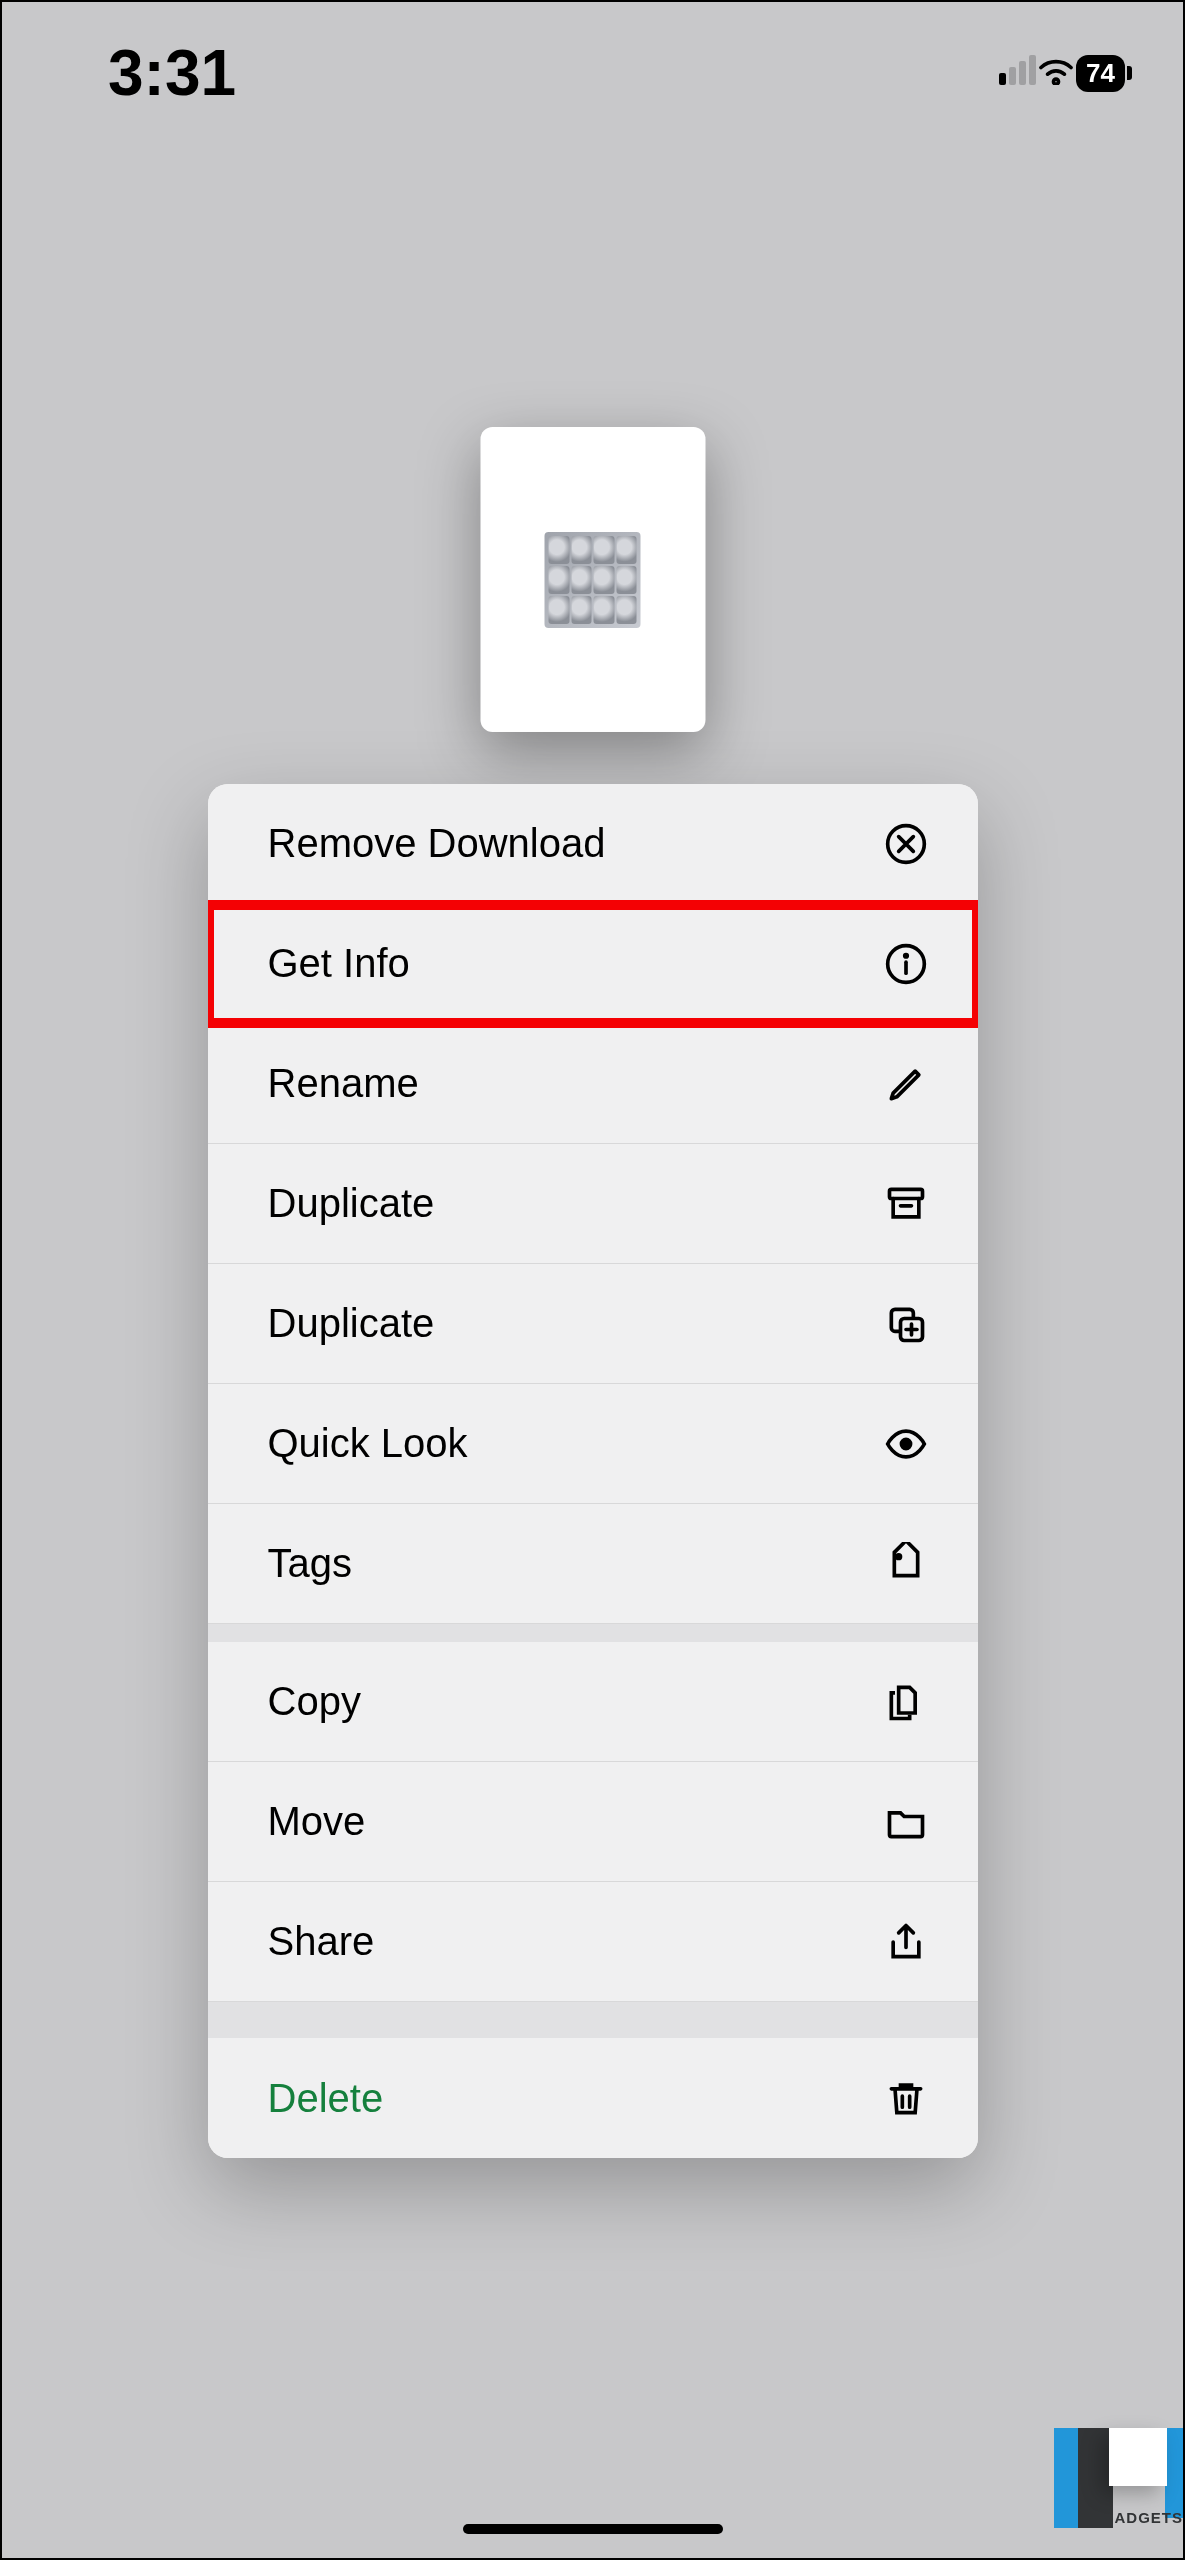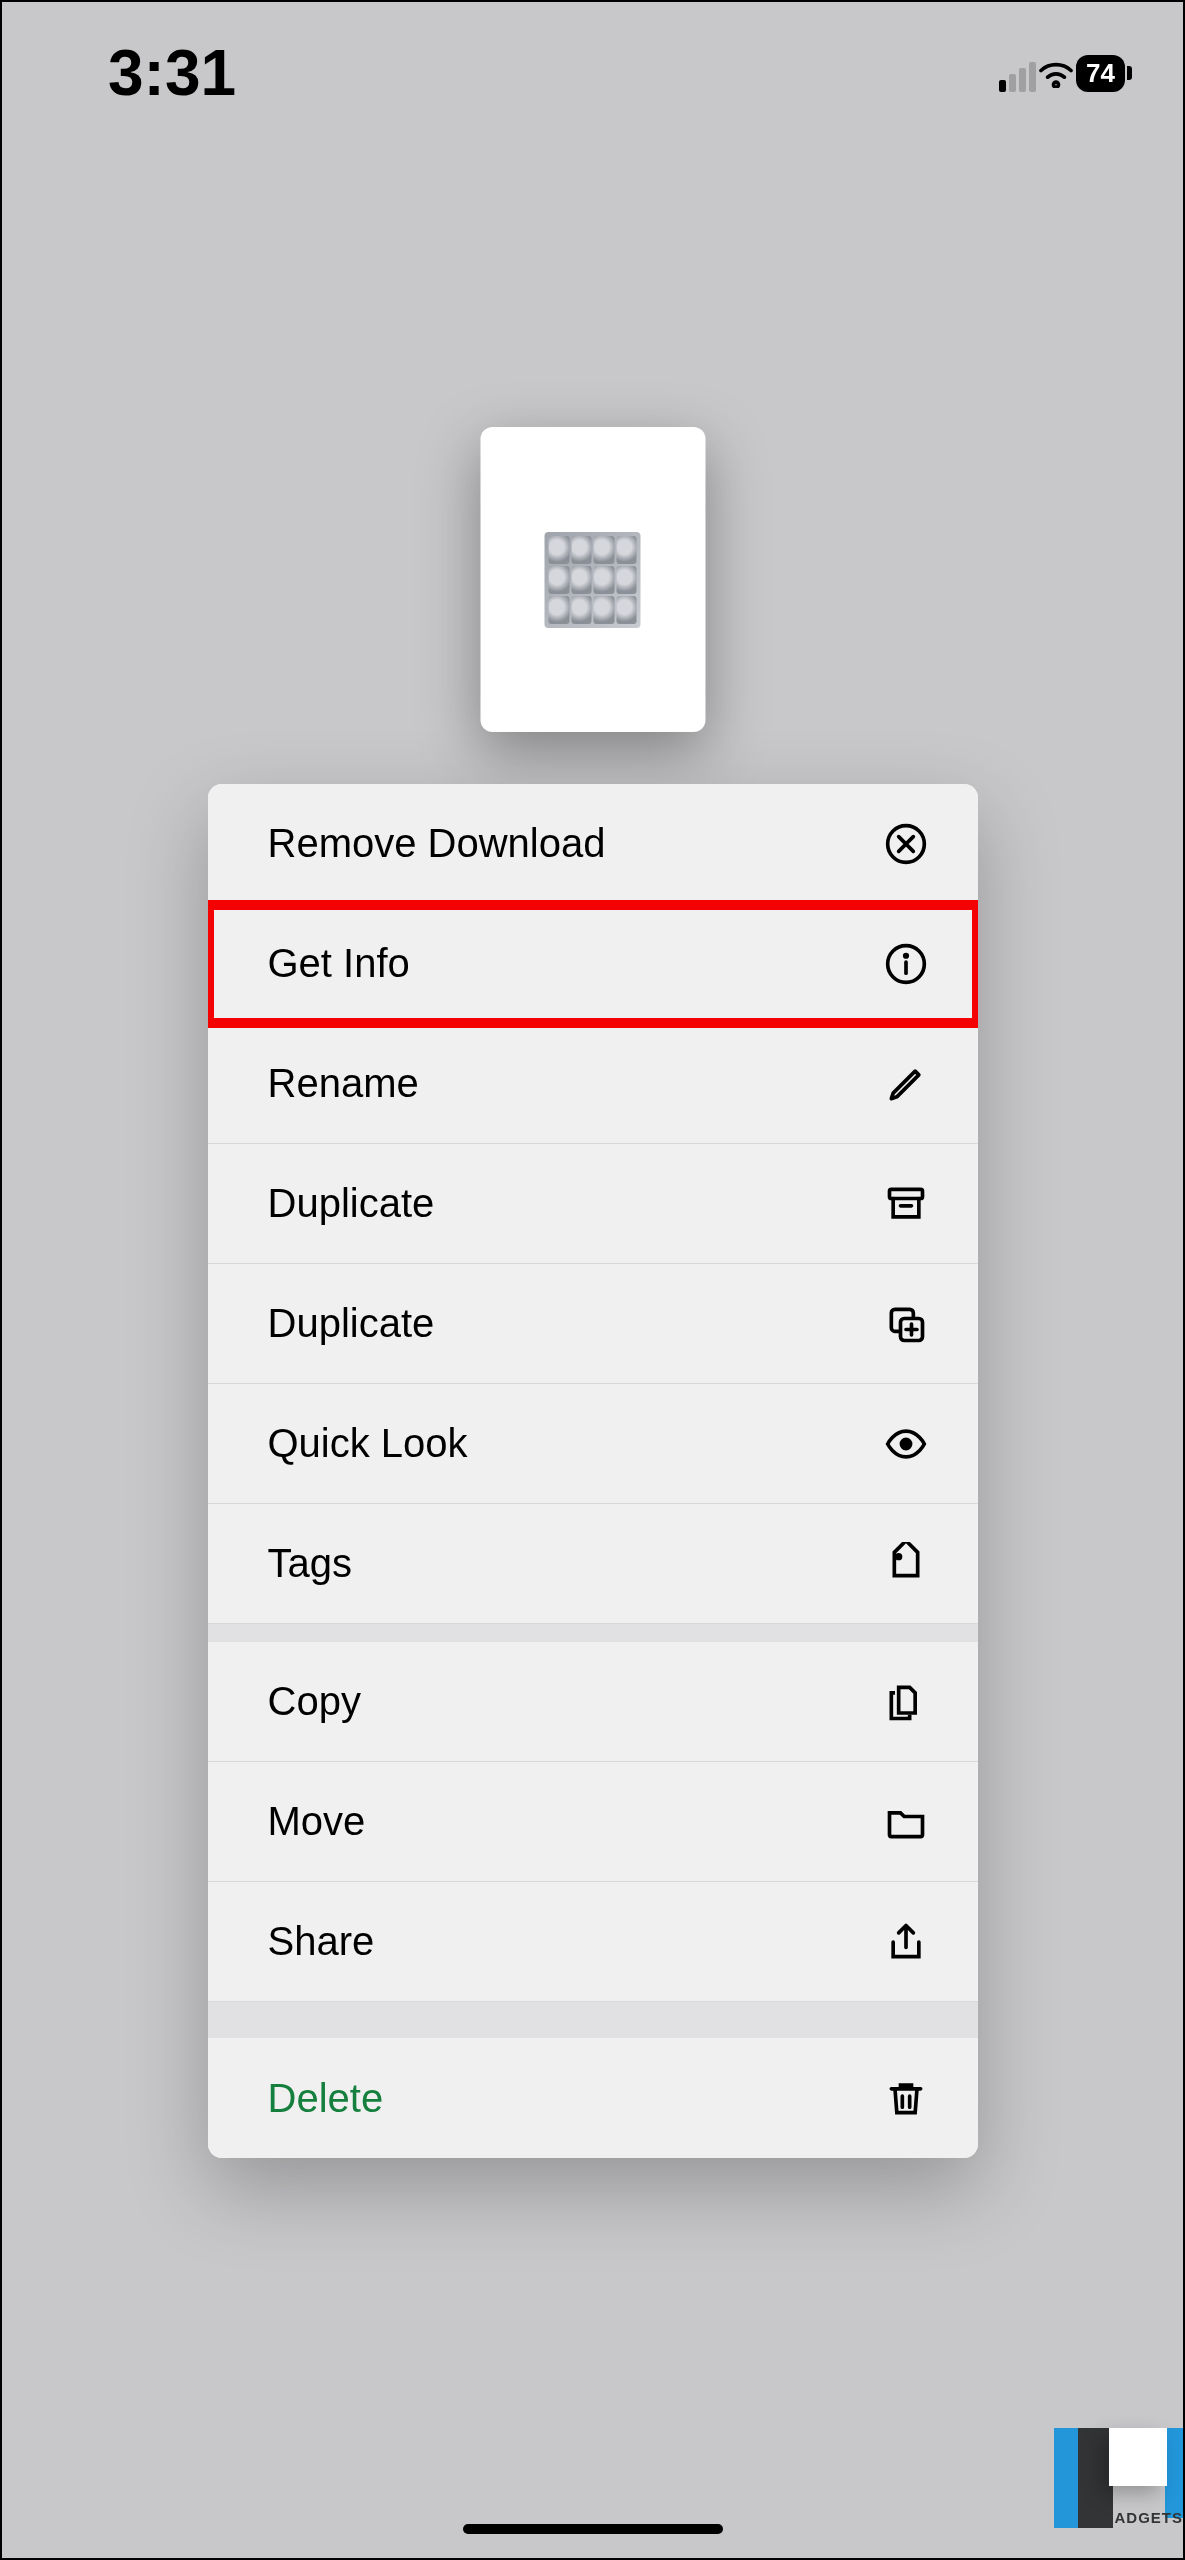"74" .status-right { align-items: flex-end -> flex-start }
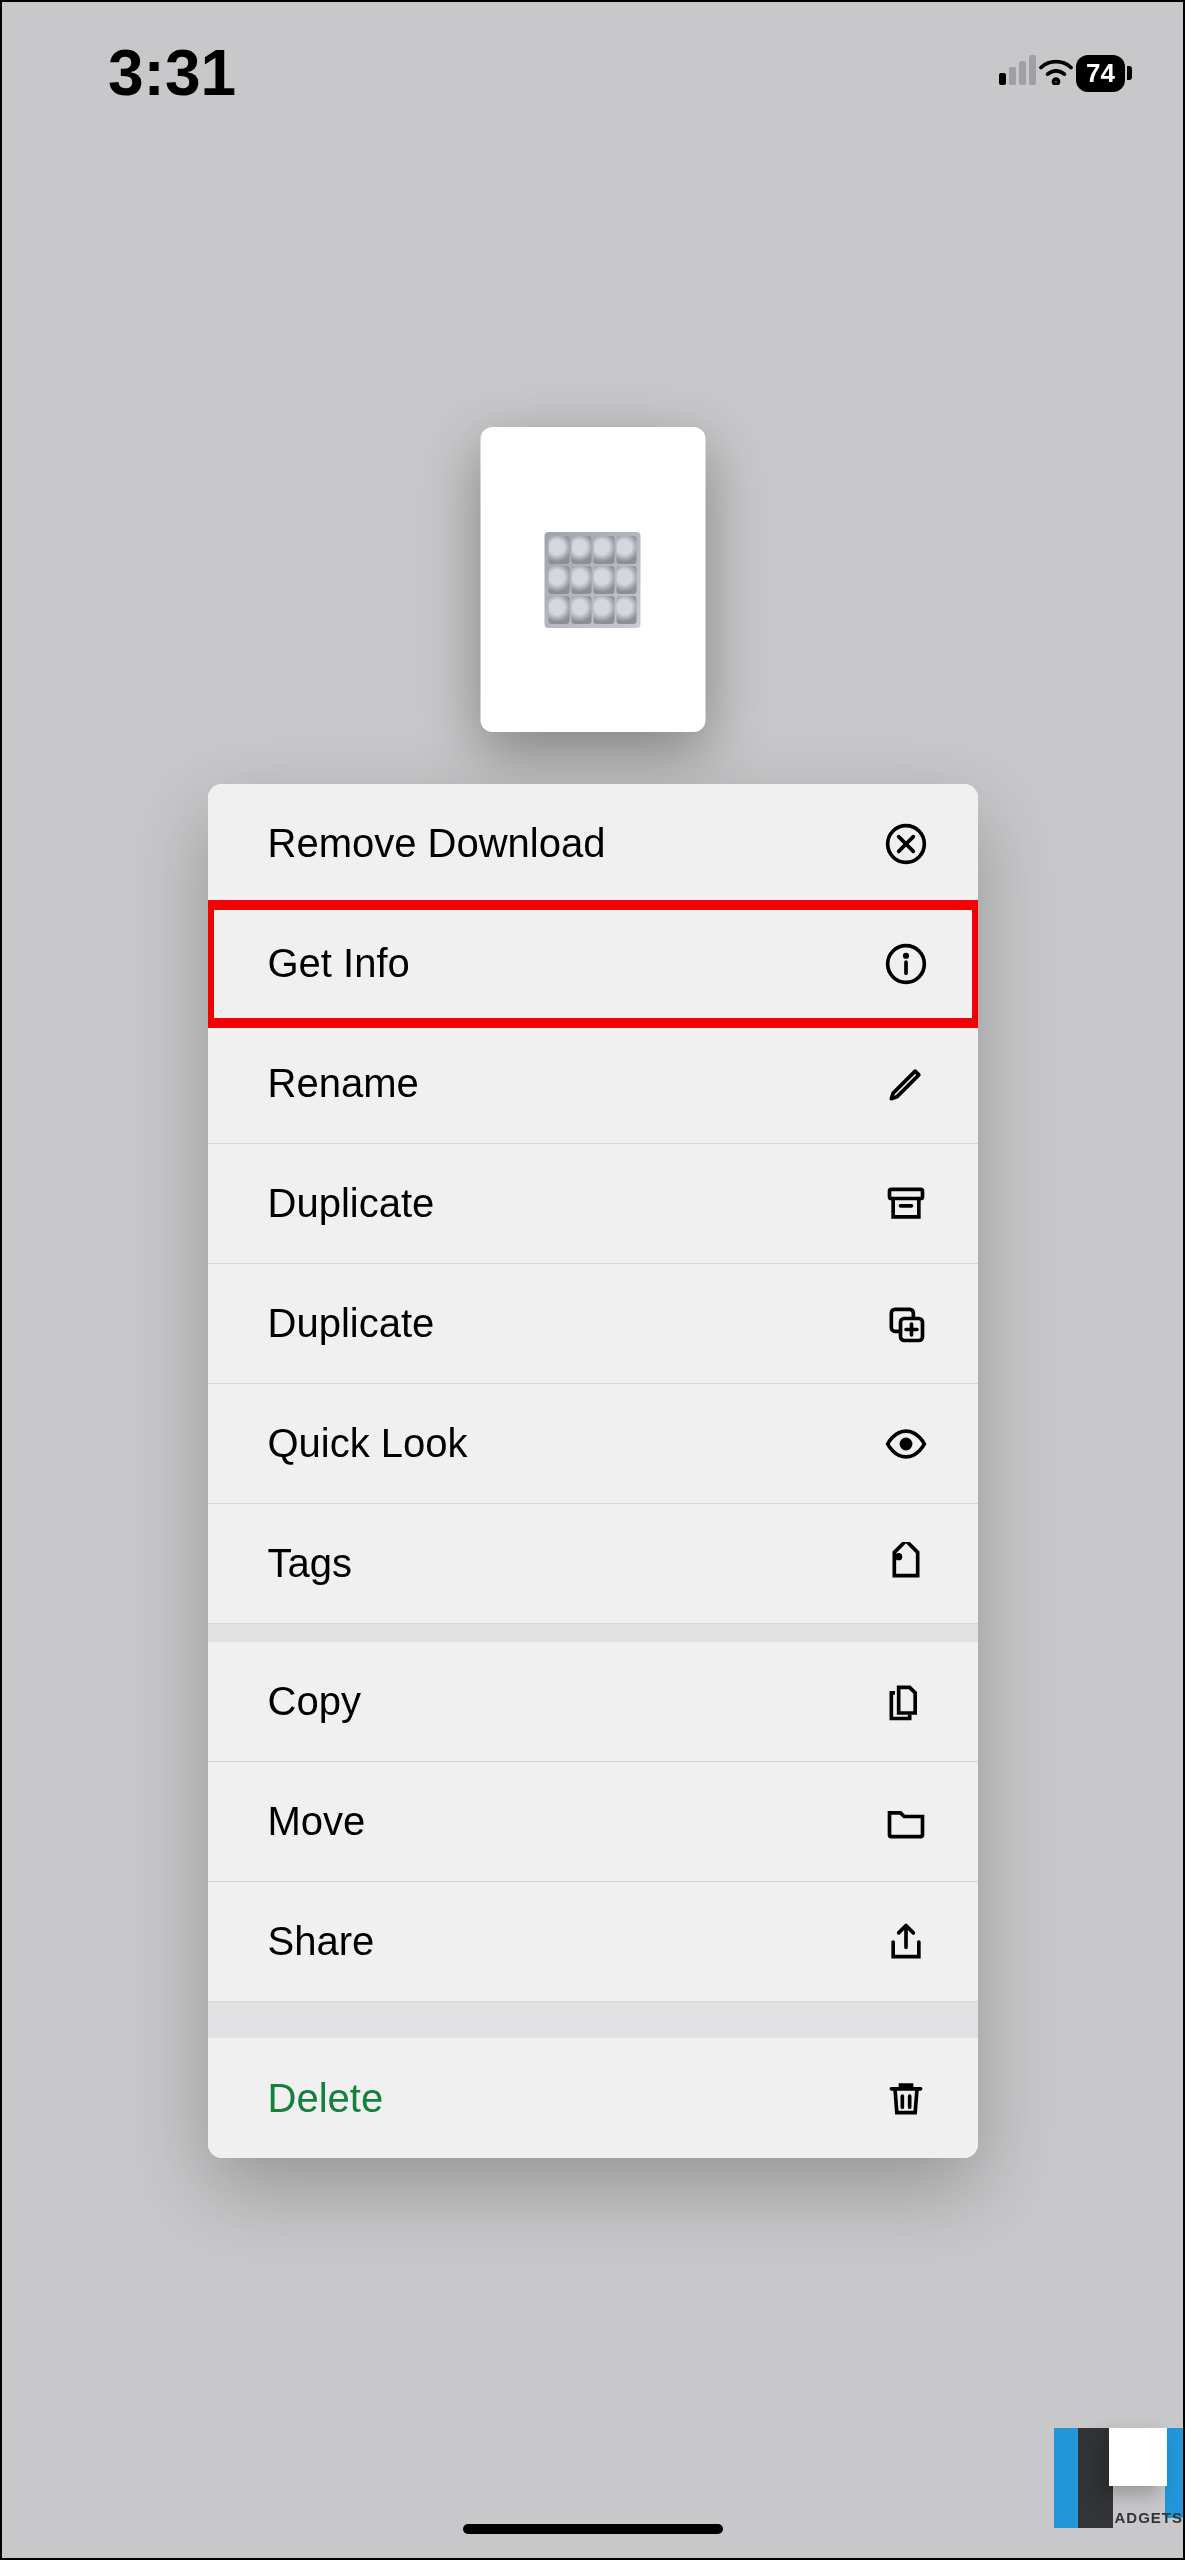"Remove Download" .menu { border-radius: 14px -> 20px }
